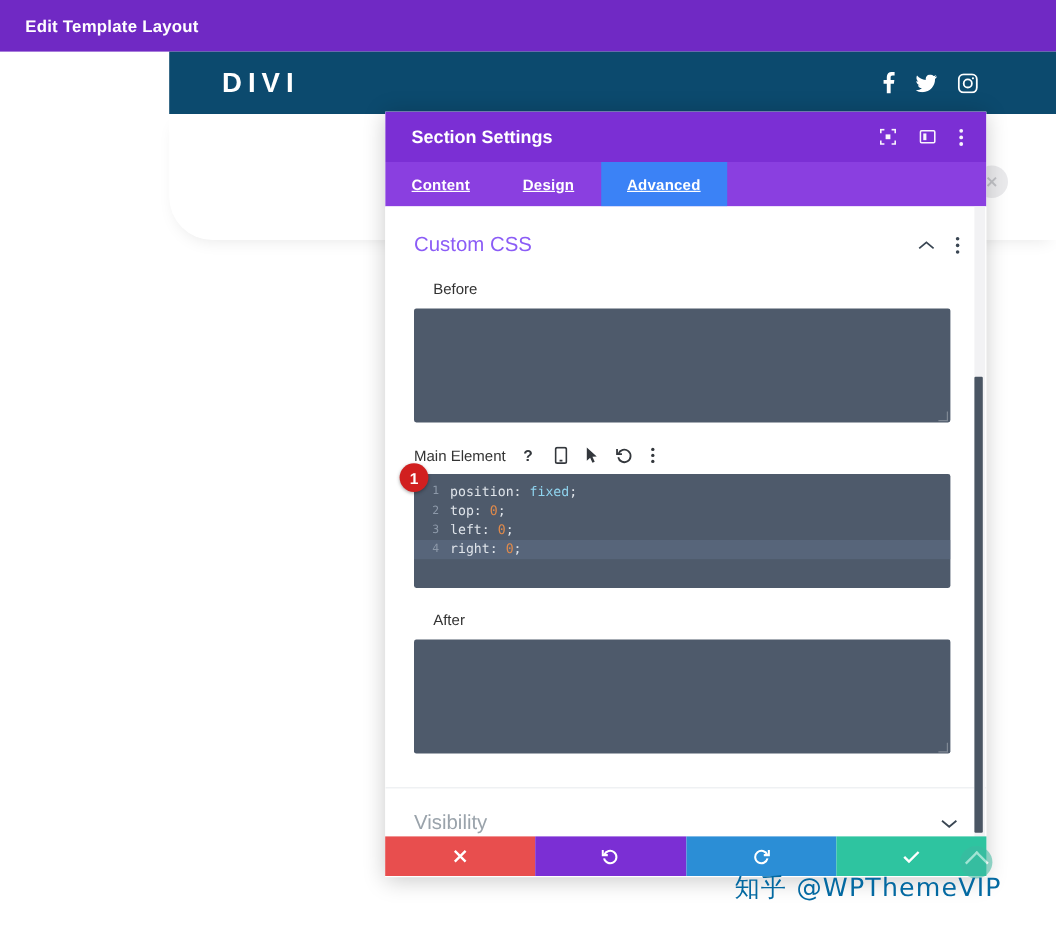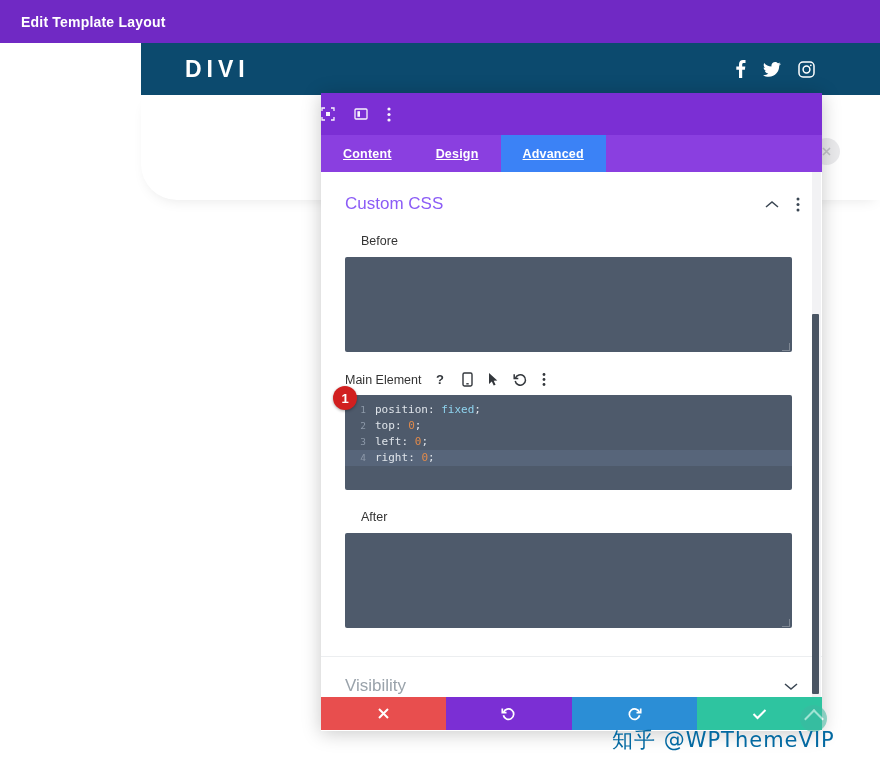"Section Settings" span.modal-title { html: none -> <span>Section Settings</span> }
